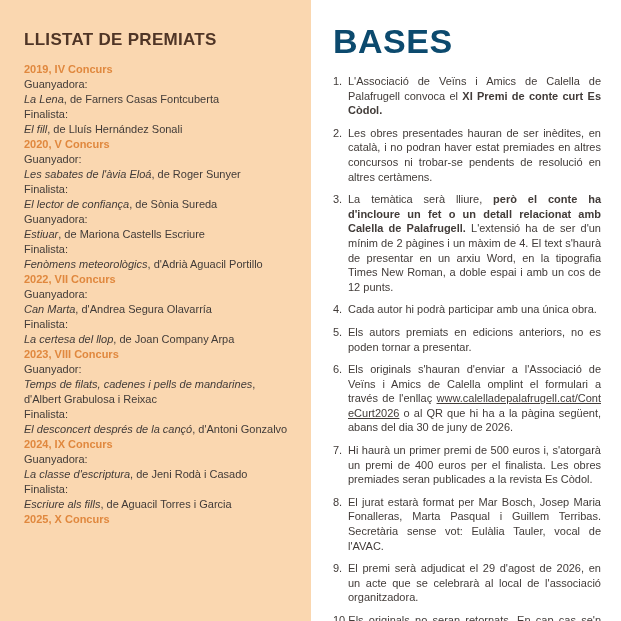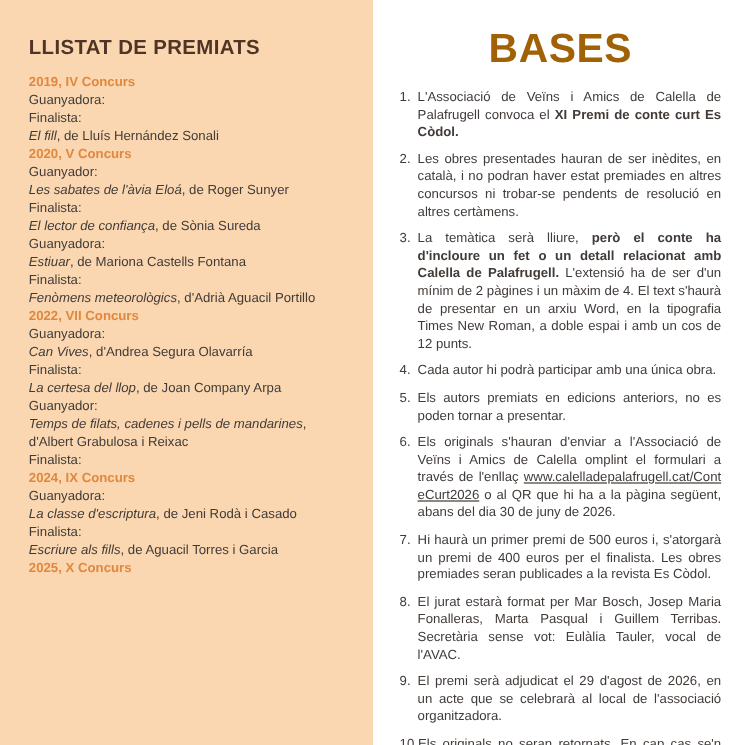"BASES" .bases-title { color: #a16207 -> #0c4a6e; text-align: center -> none }
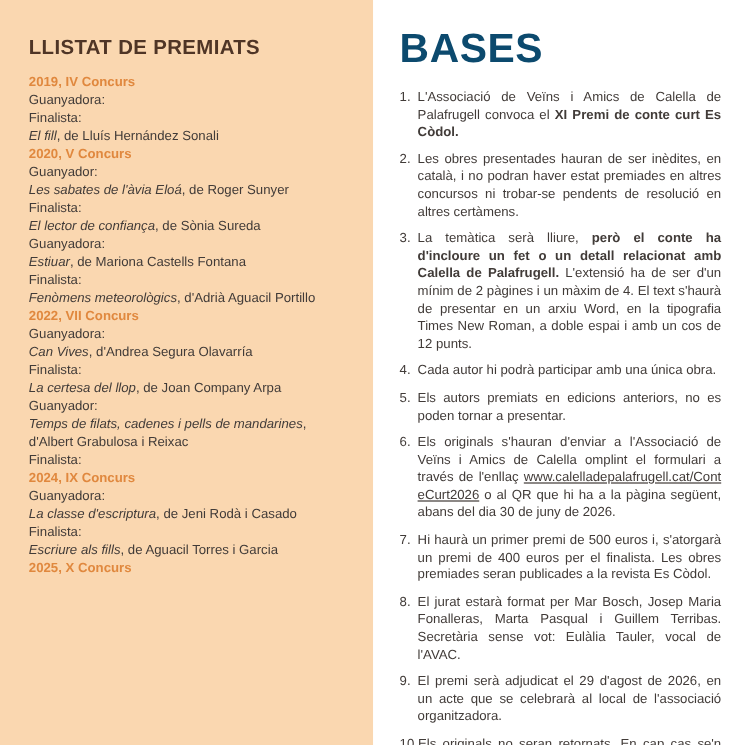"La Lena, de Farners Casas" div { html: none -> <div><span>La Lena</span><span>, de Farners Casas Fontcuberta</span></div> }
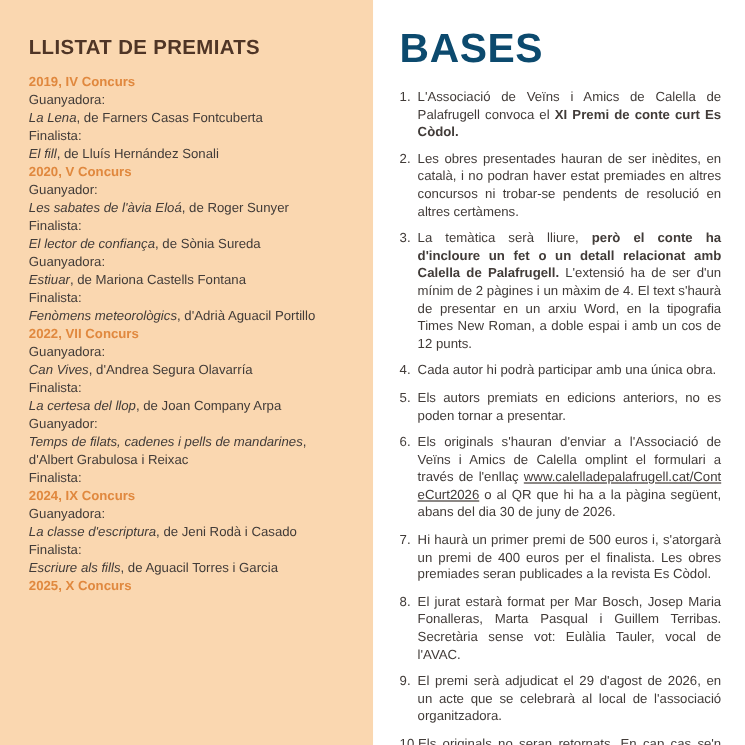", de Mariona Castells Fontana" span { text: Fontana -> Escriure }
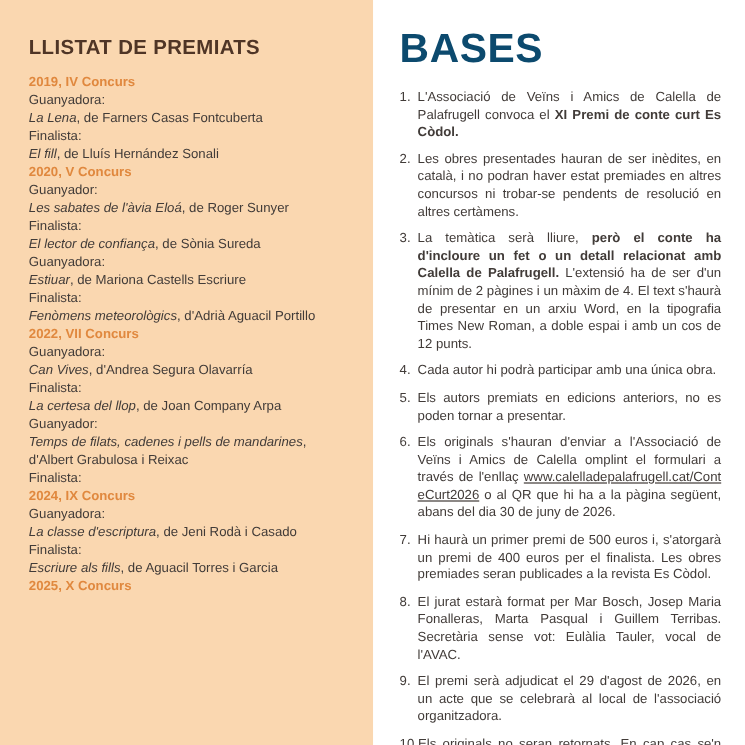"Can Vives" span.work-title { text: Vives -> Marta }
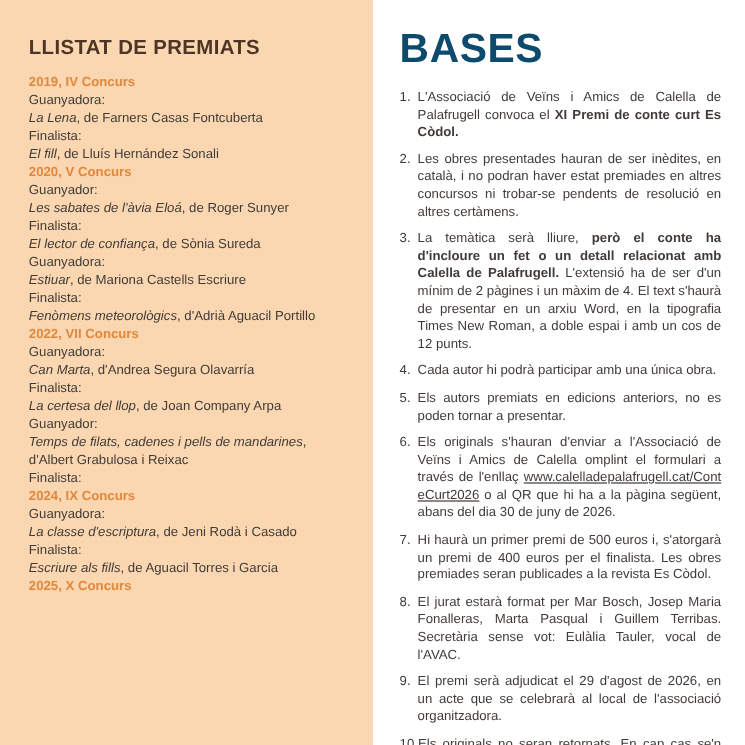"2023, VIII Concurs" div.entry-year { html: none -> <div>2023, VIII Concurs</div> }
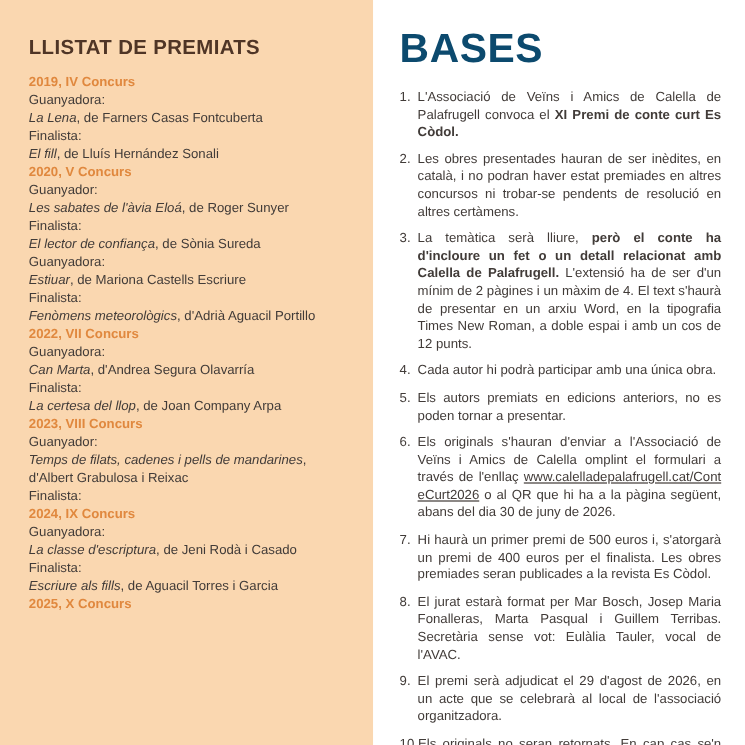"El desconcert després de la" div { html: none -> <div><span>El desconcert després de la cançó</span><span>, d'Antoni Gonzalvo</span></div> }
